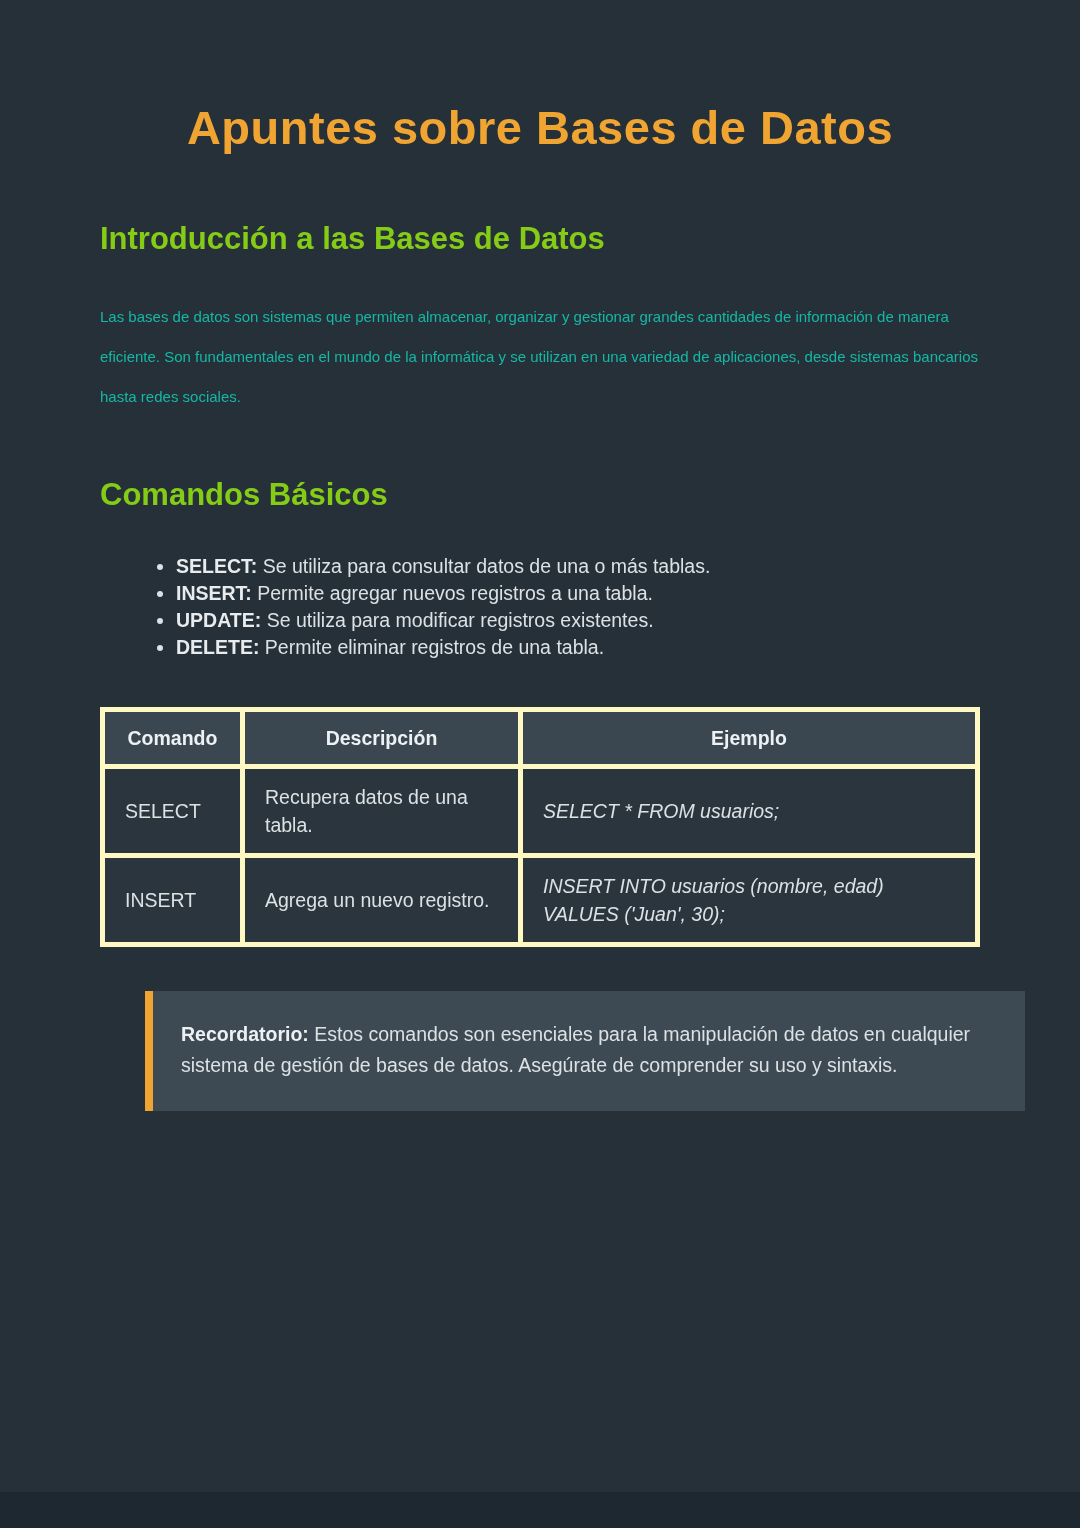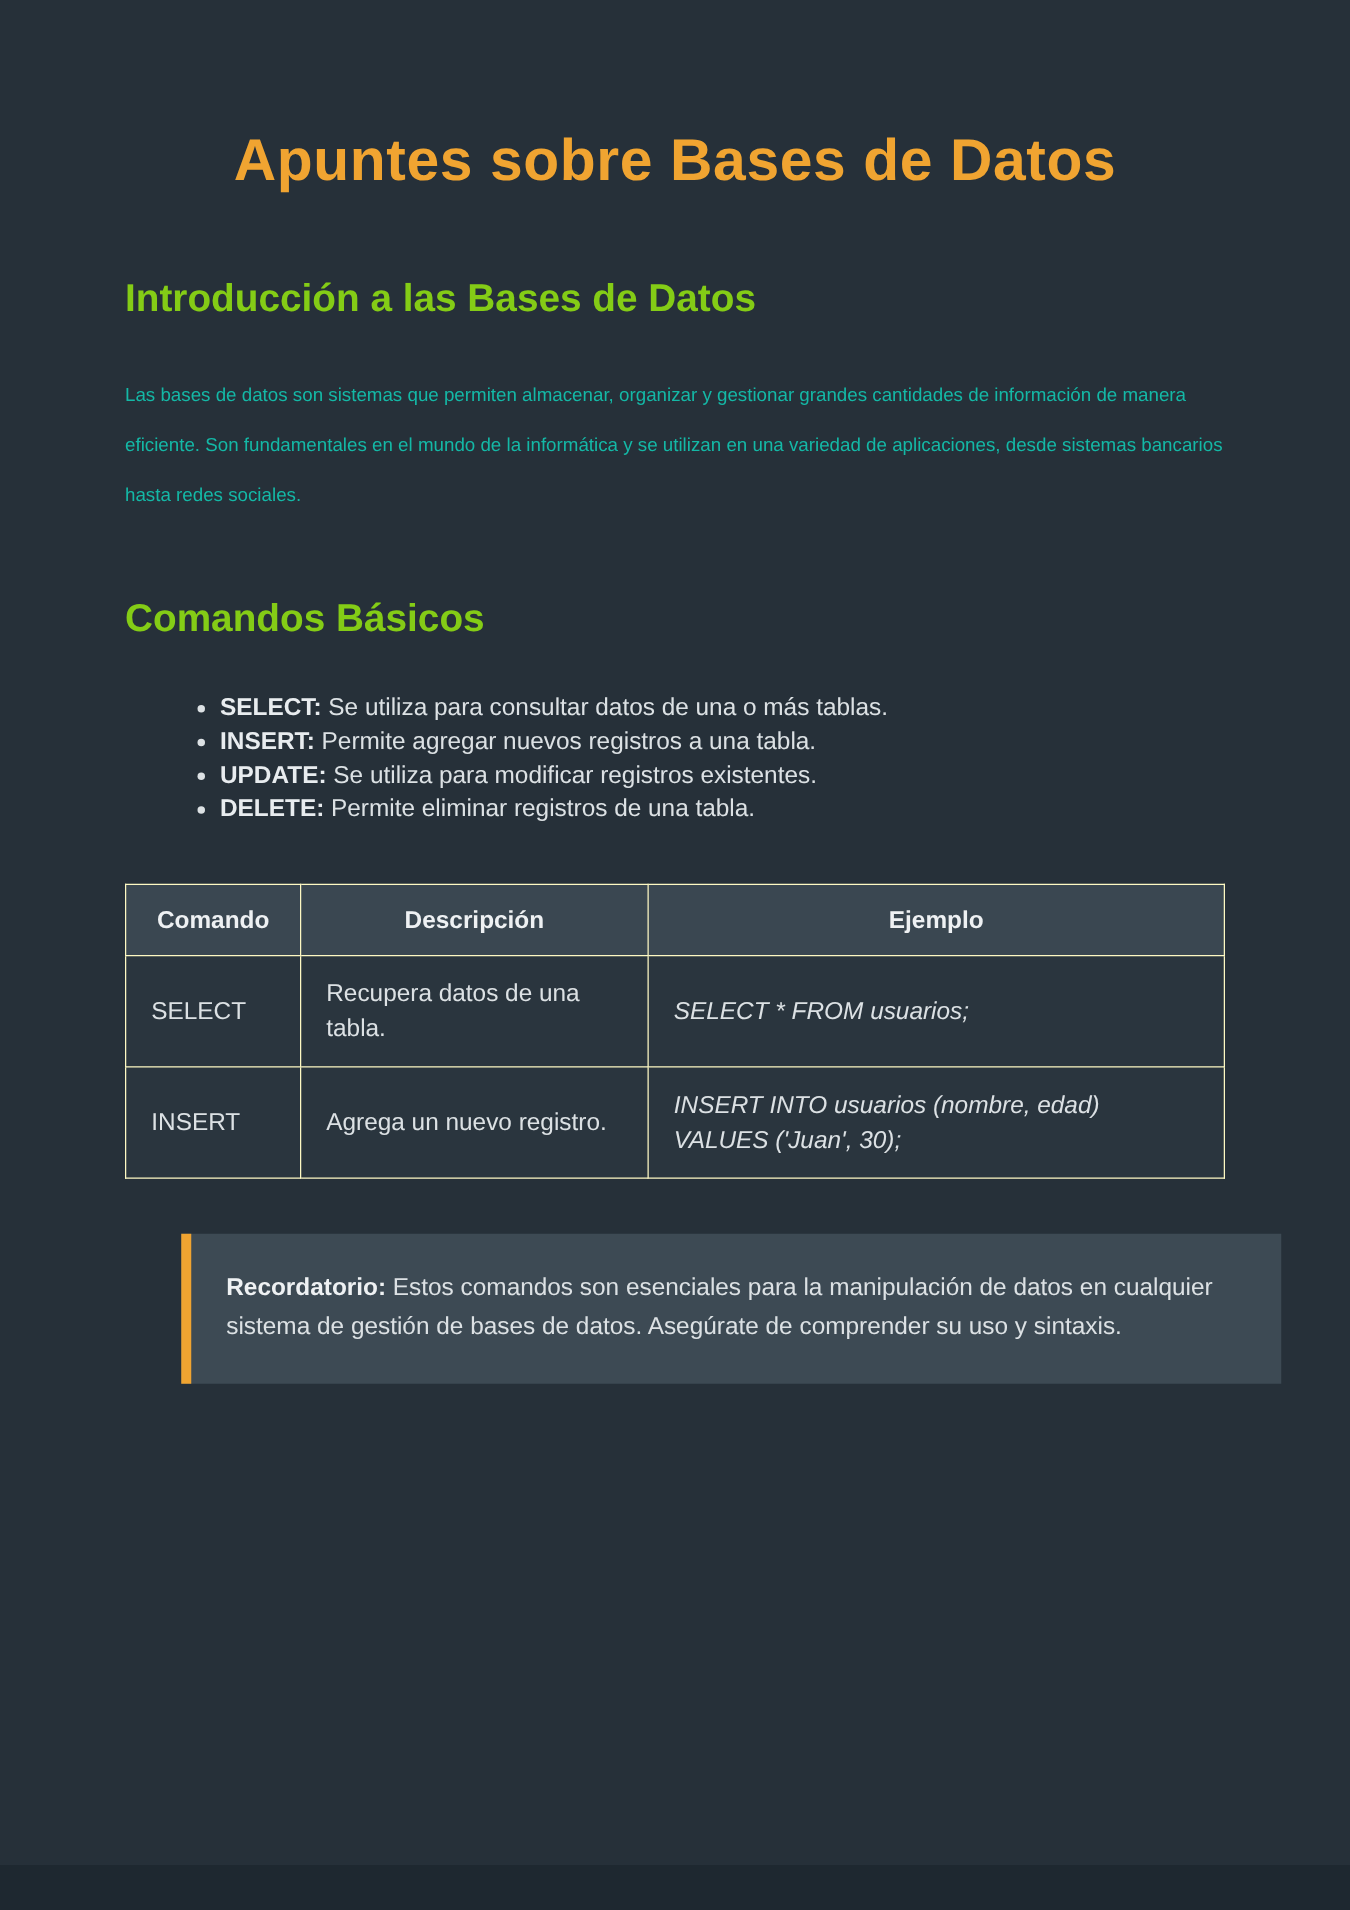"Comando" table.commands-table th, table.commands-table td { border: 1px solid #fef9c3 -> 5px solid #fef9c3 }
